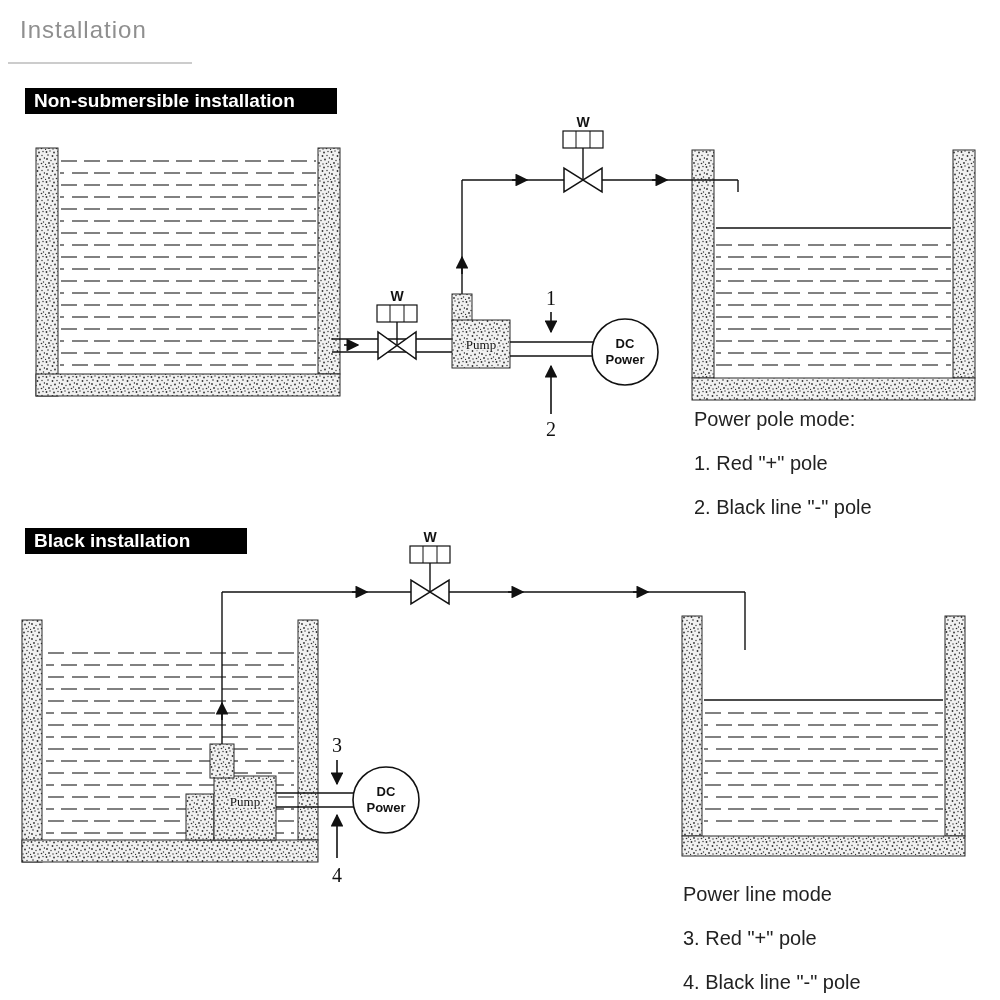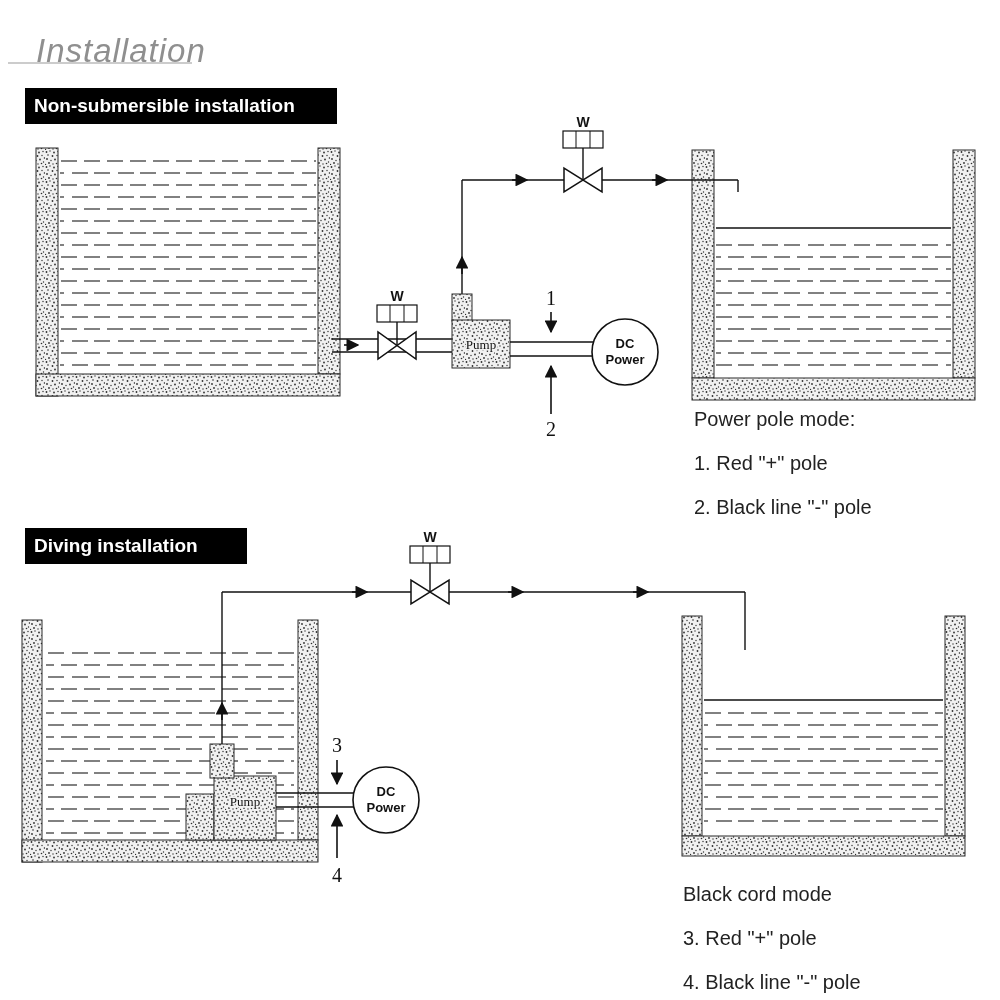"Installation" .page-title { font-size: 33px -> 24px; font-style: italic -> none; margin: 16px -> 0 }
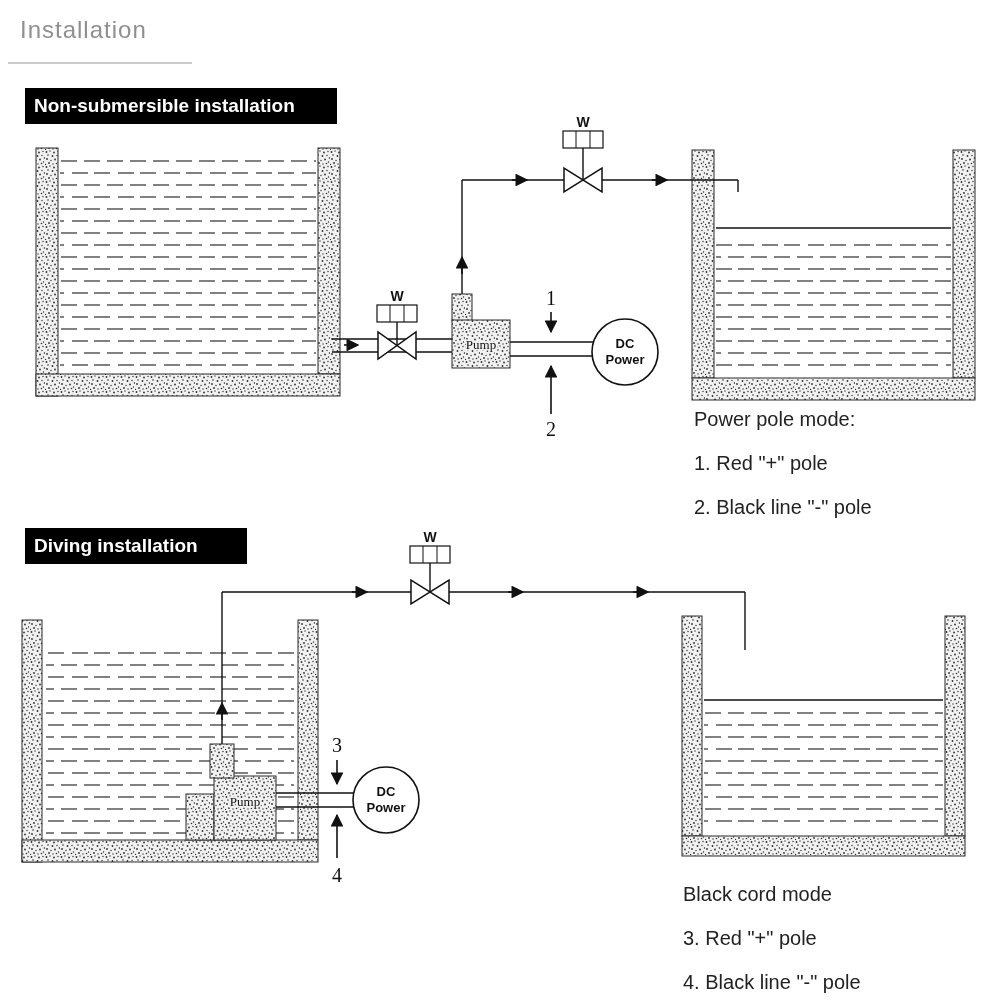"Non-submersible installation" .sec-label { height: 36px -> 26px }
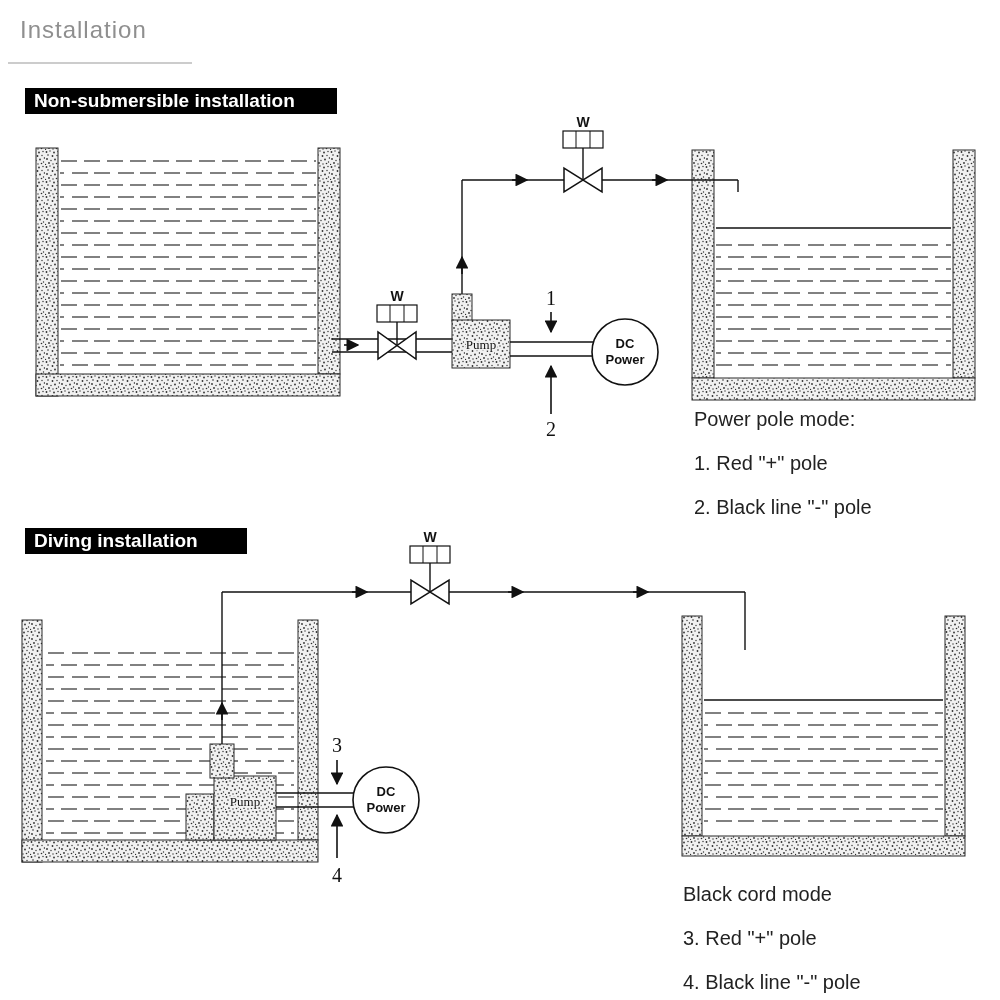"Diving installation" div.sec-label { text: Diving -> Black }
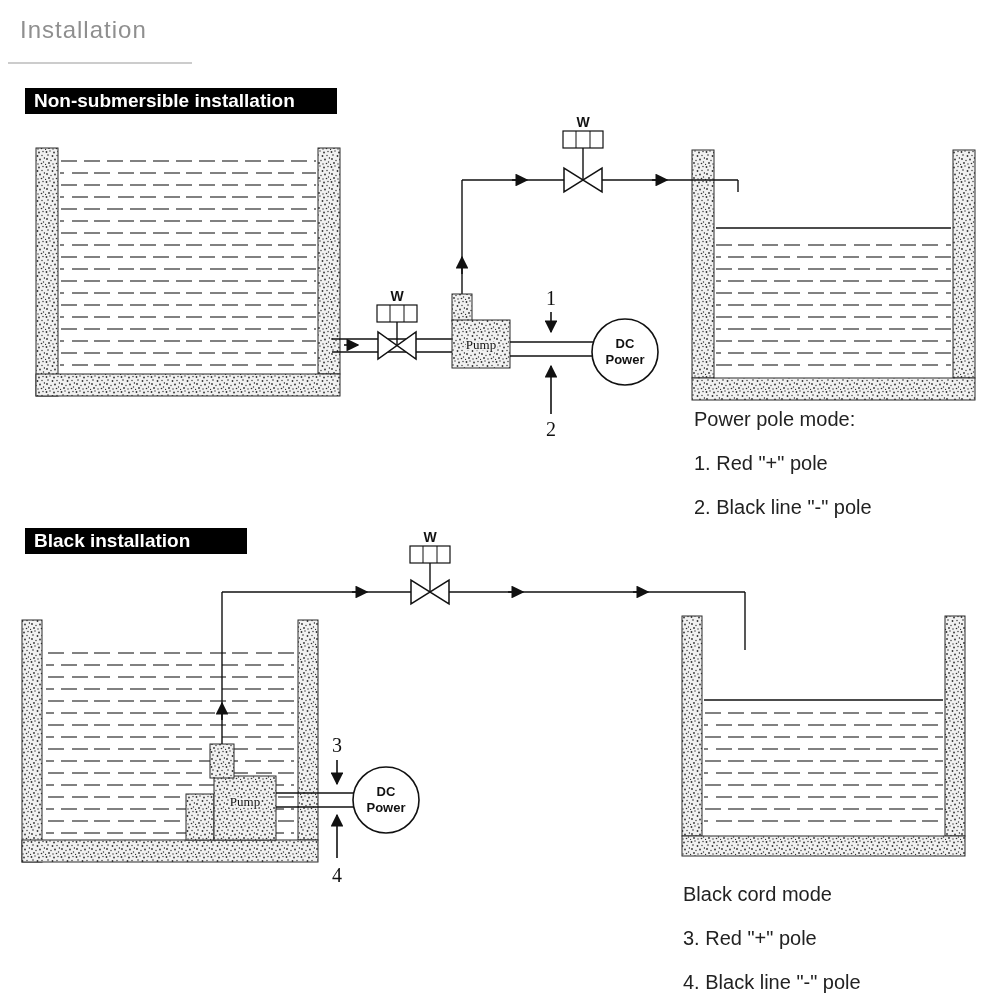"Black cord mode" div { text: Black cord -> Power line }
